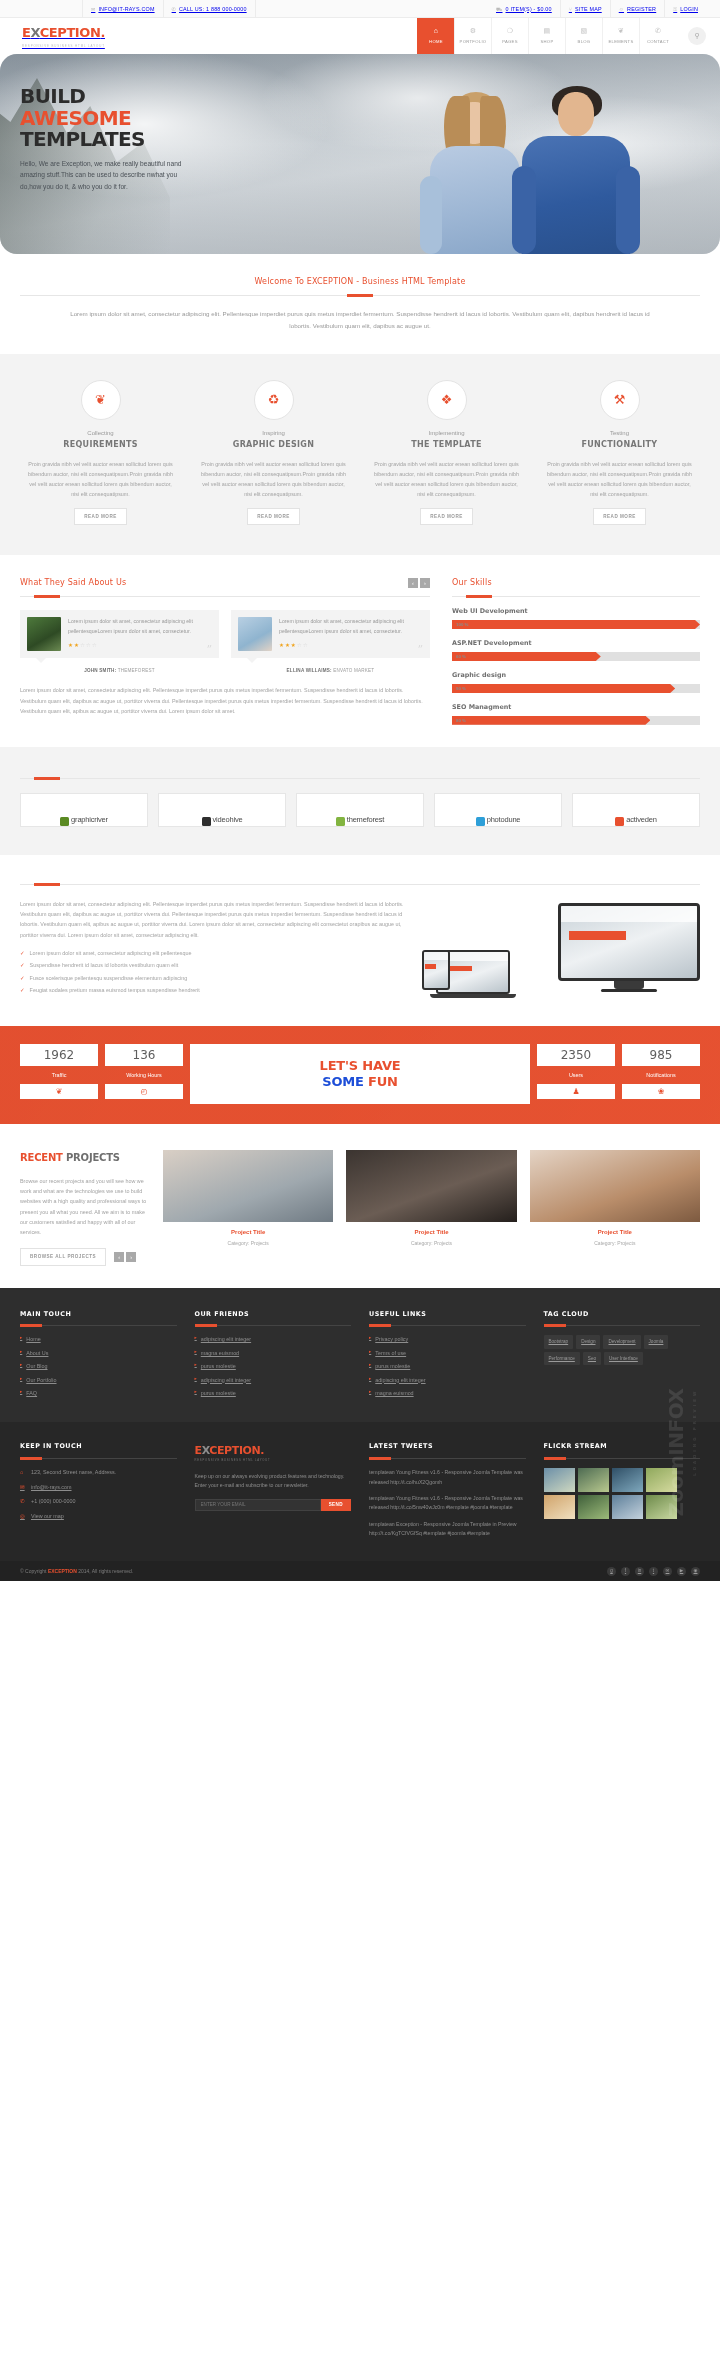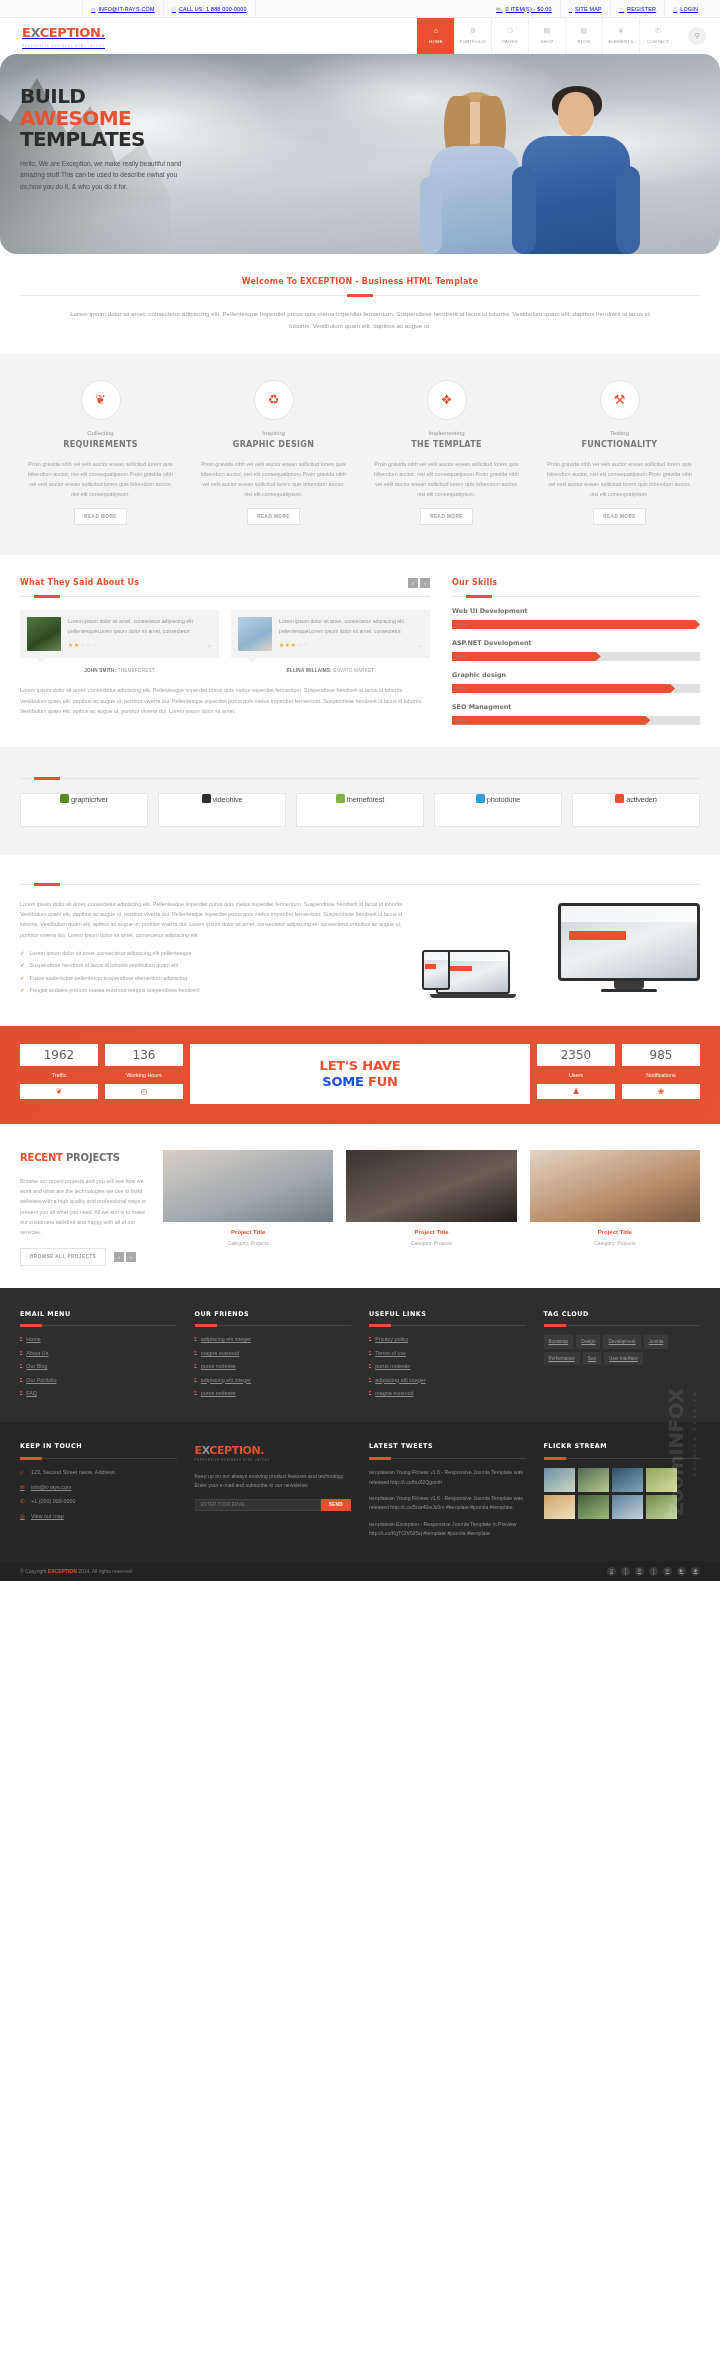"Welcome To EXCEPTION - Business" .sec-title { font-weight: bold -> normal }
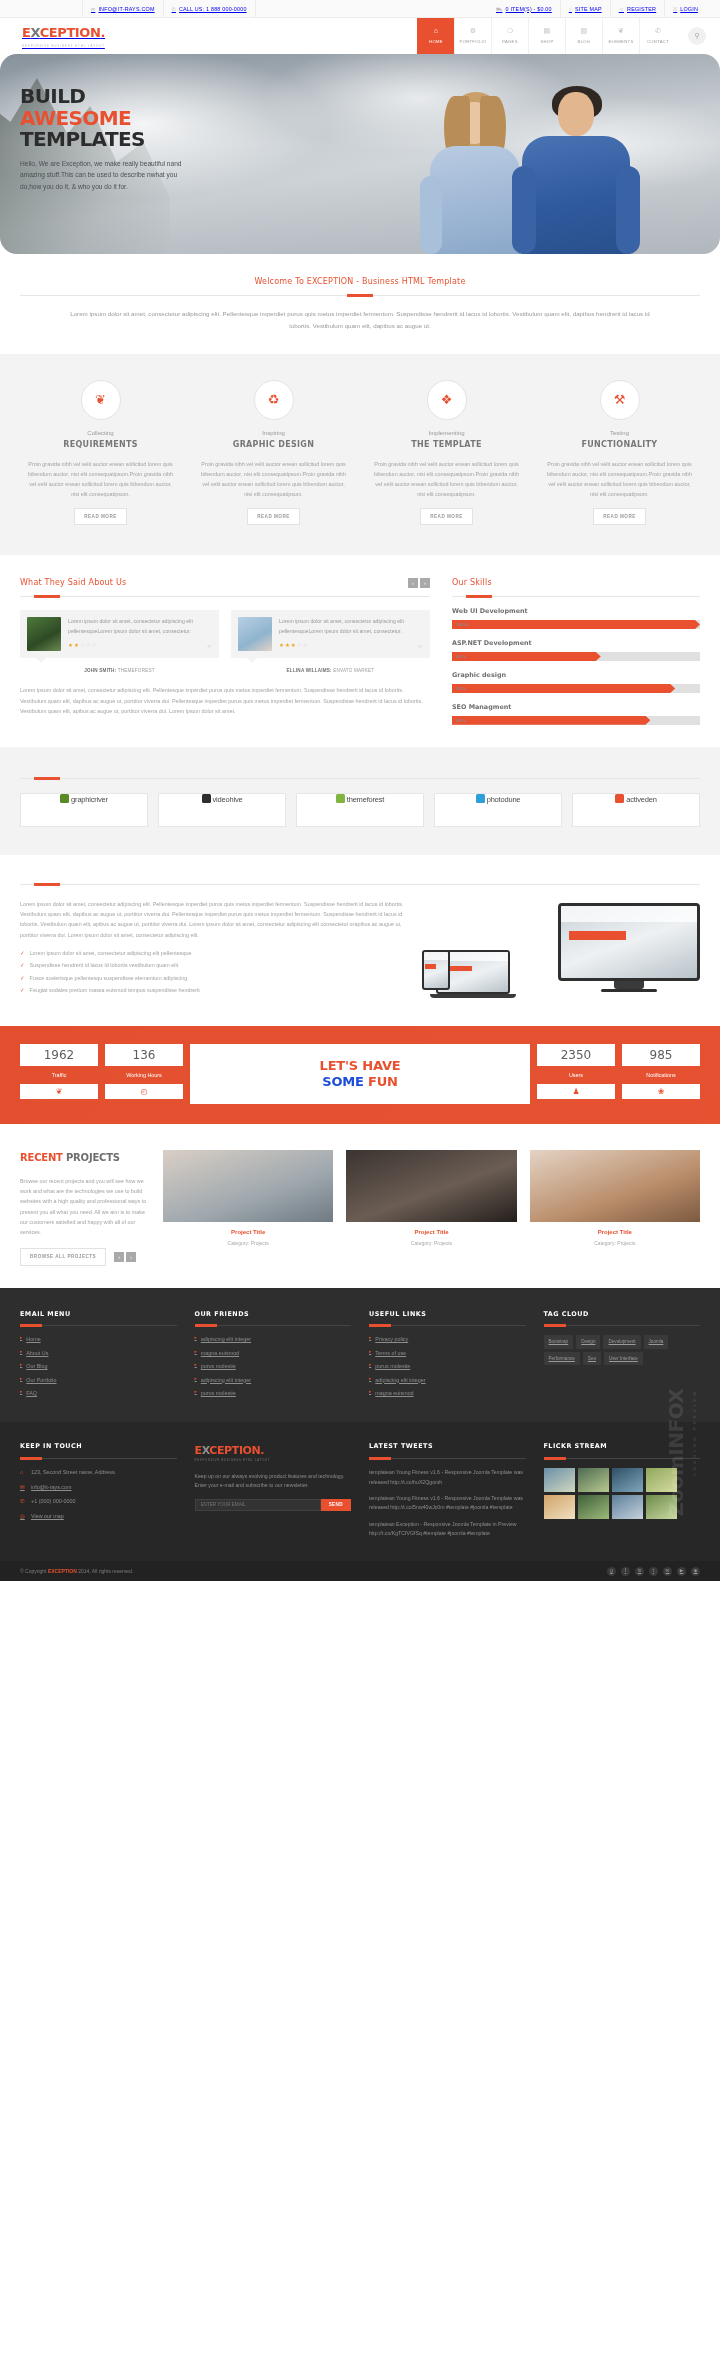"graphicriver" .cli { align-items: flex-start -> flex-end }
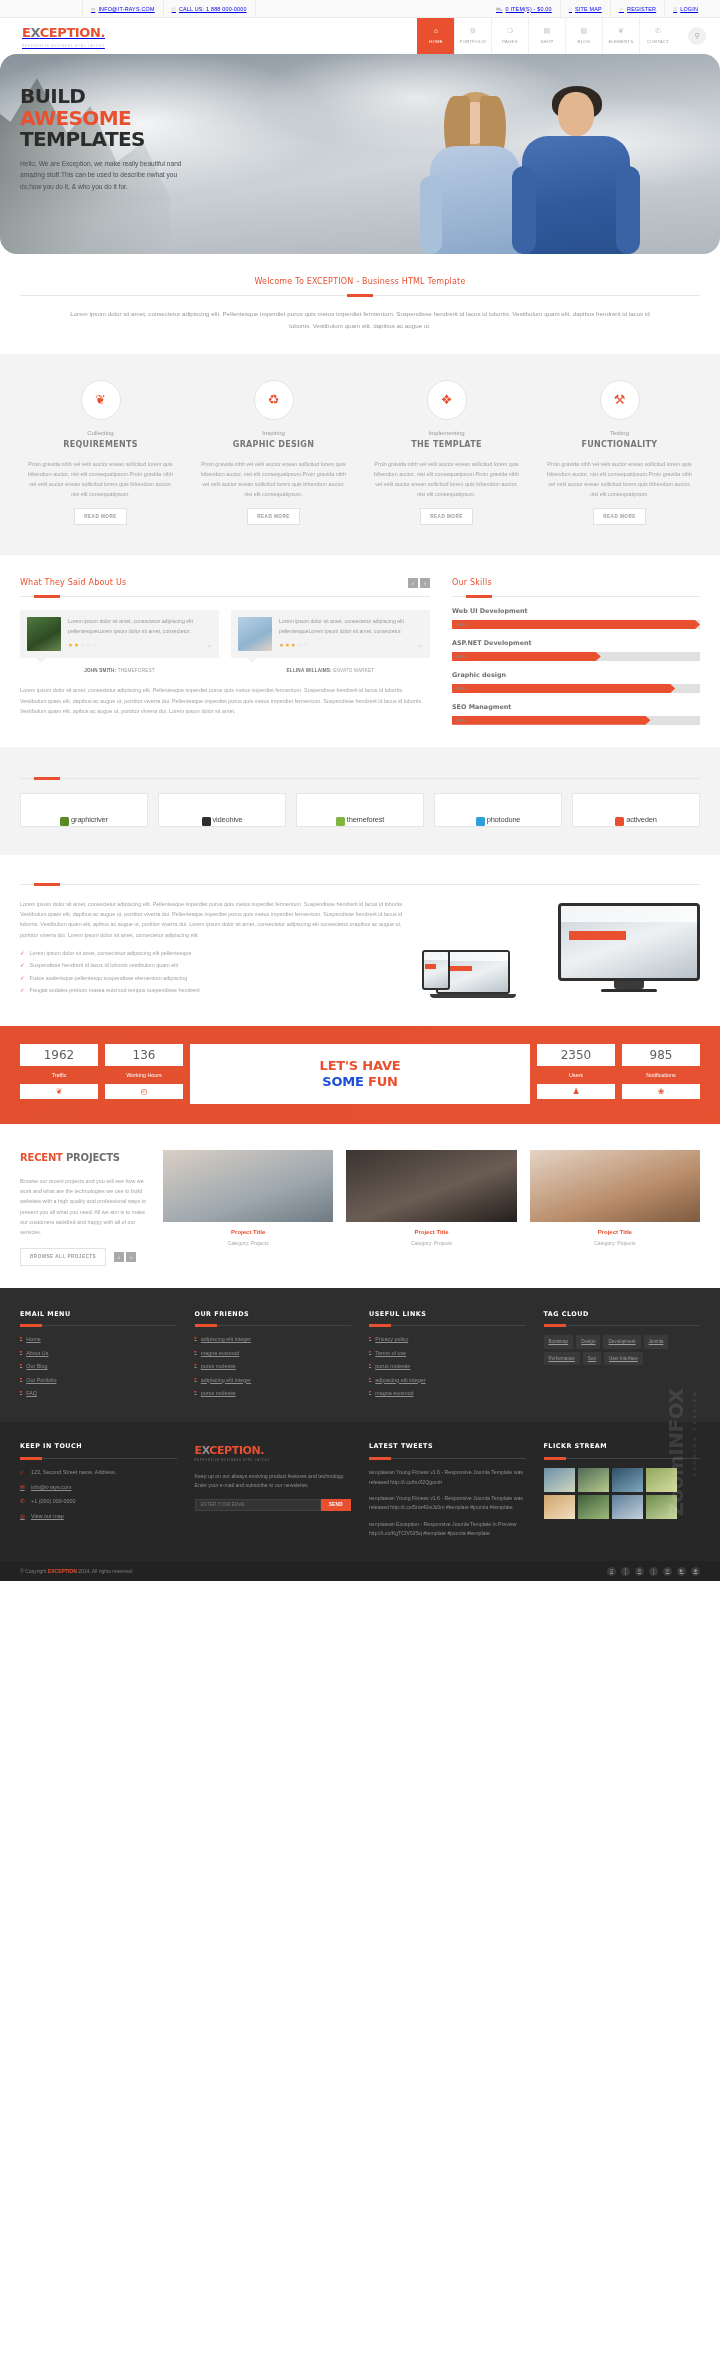"EMAIL MENU" div.f-h { text: EMAIL MENU -> MAIN TOUCH }
